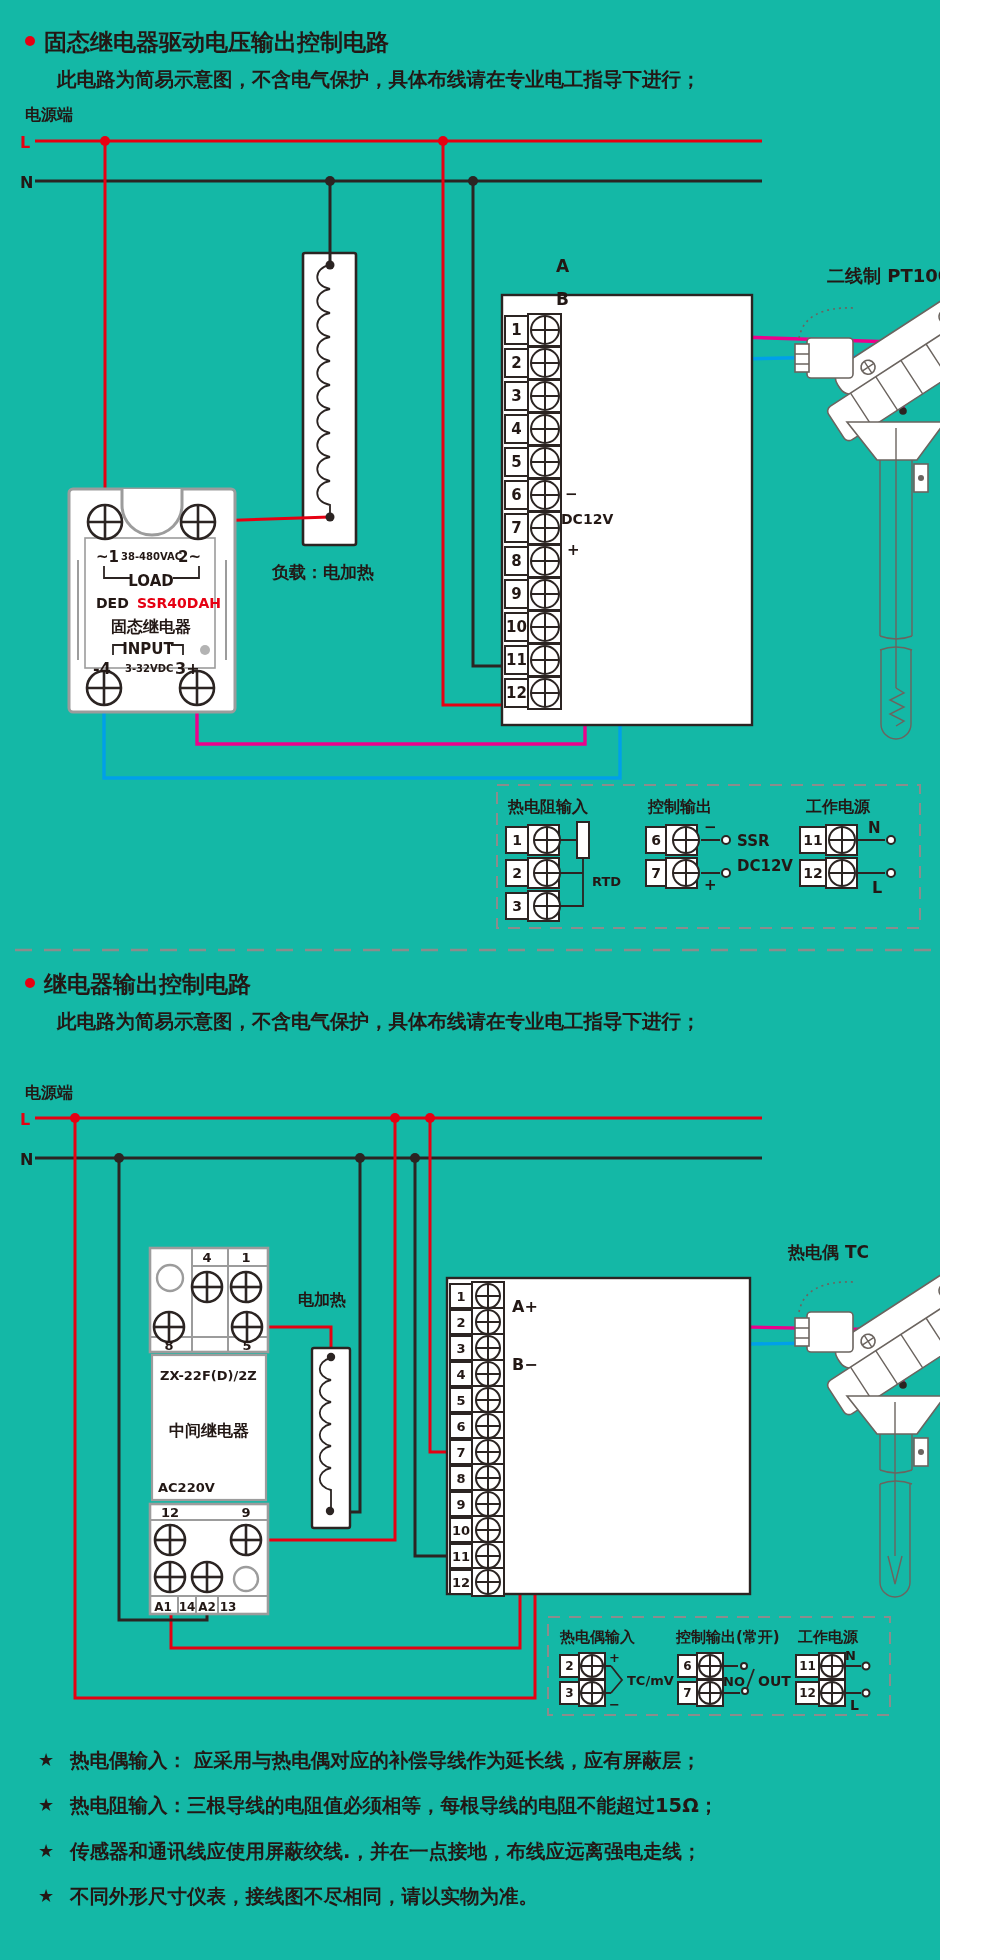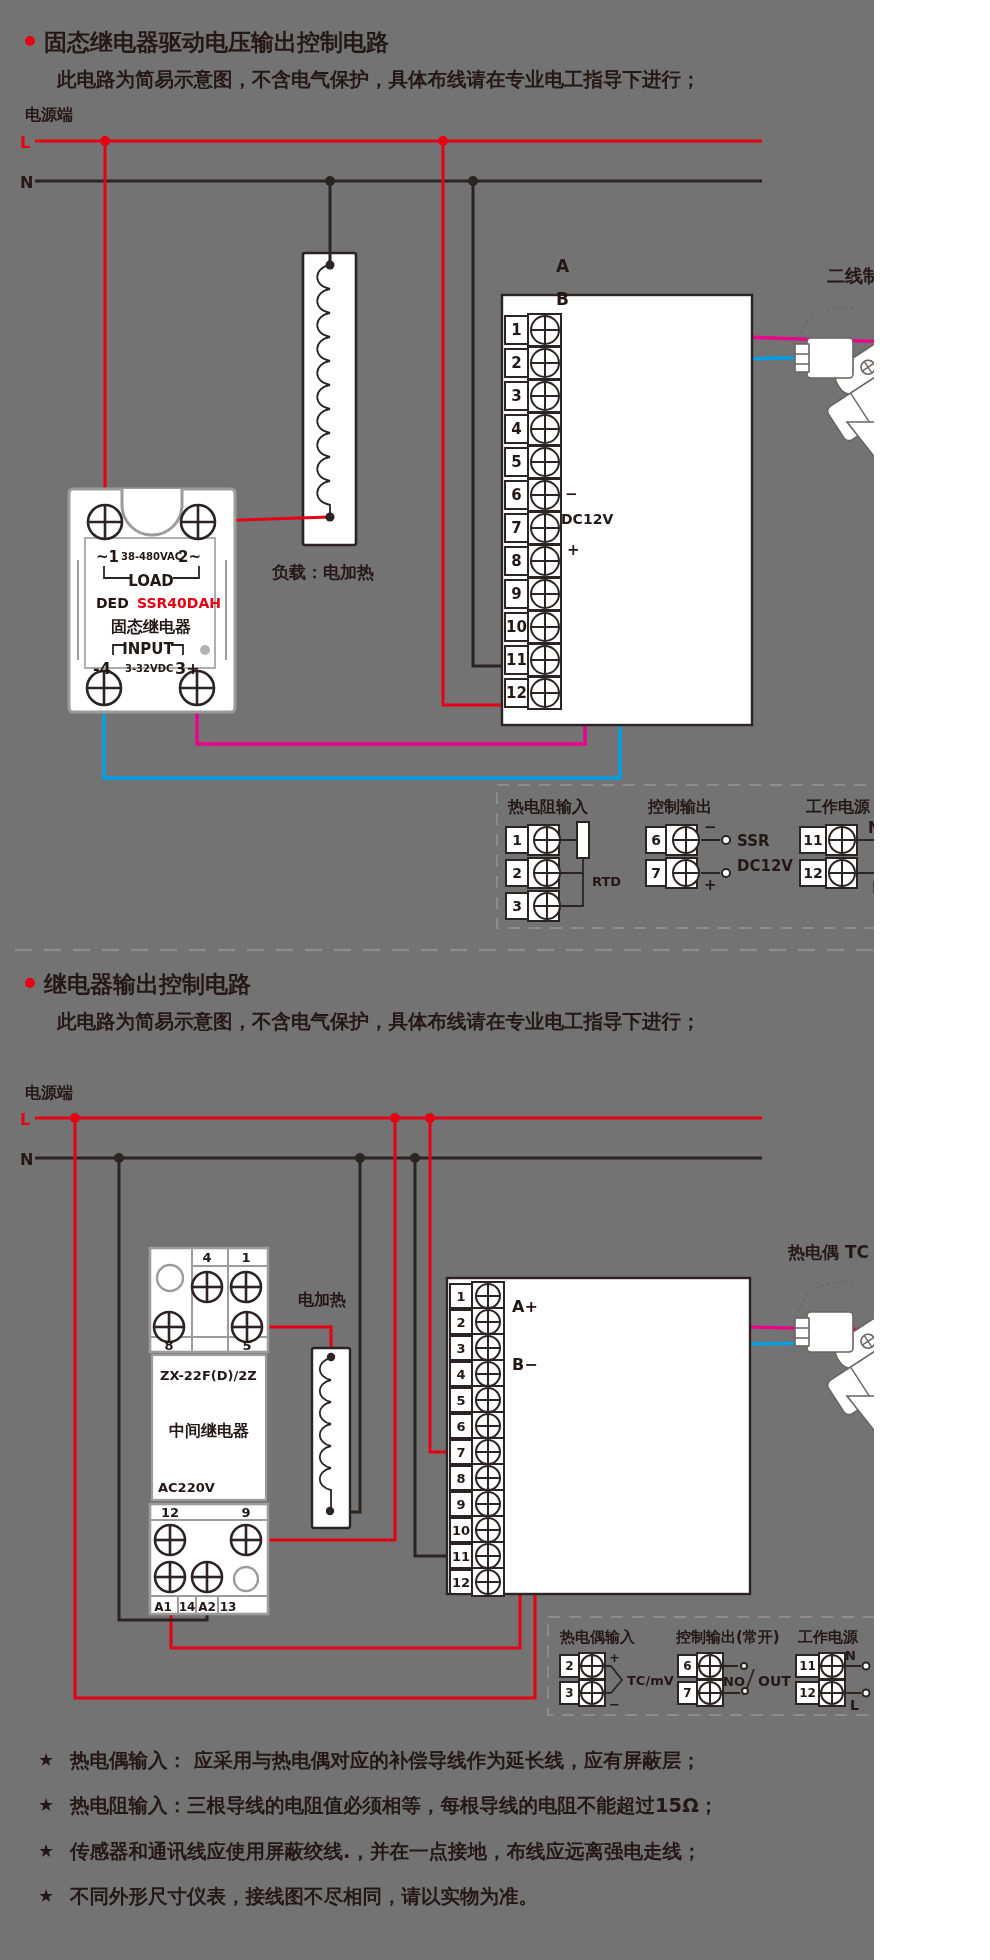"固态继电器驱动电压输出控制电路" .page { background: #737373 -> #14b8a6; width: 874px -> 940px }
